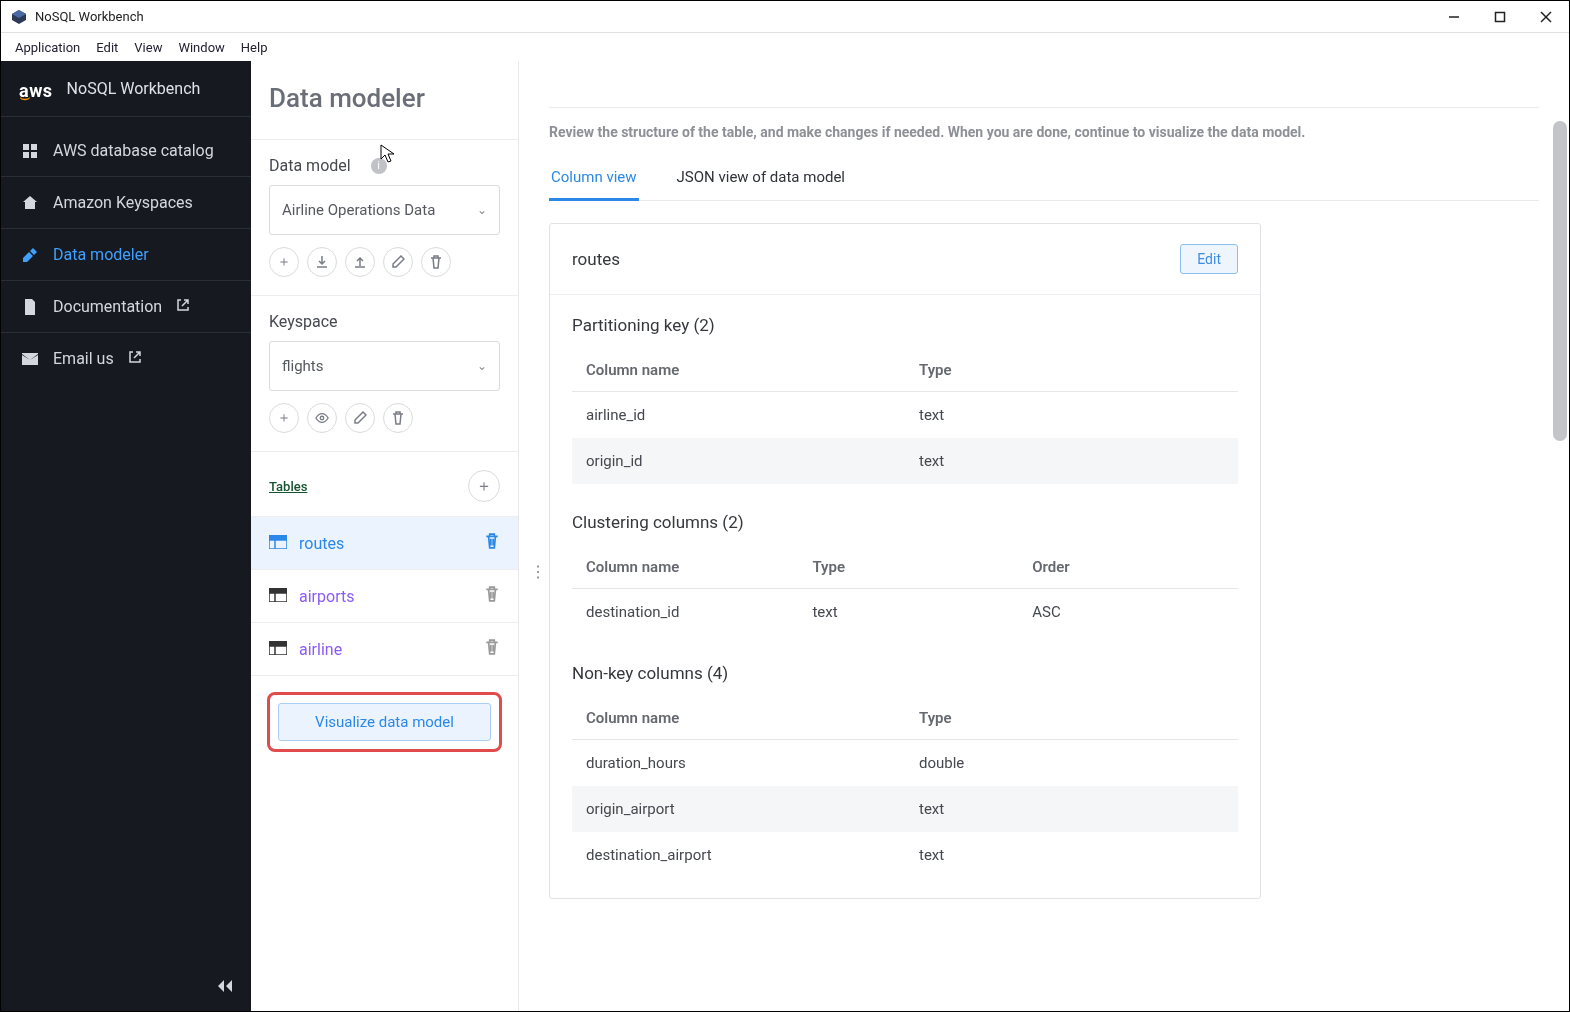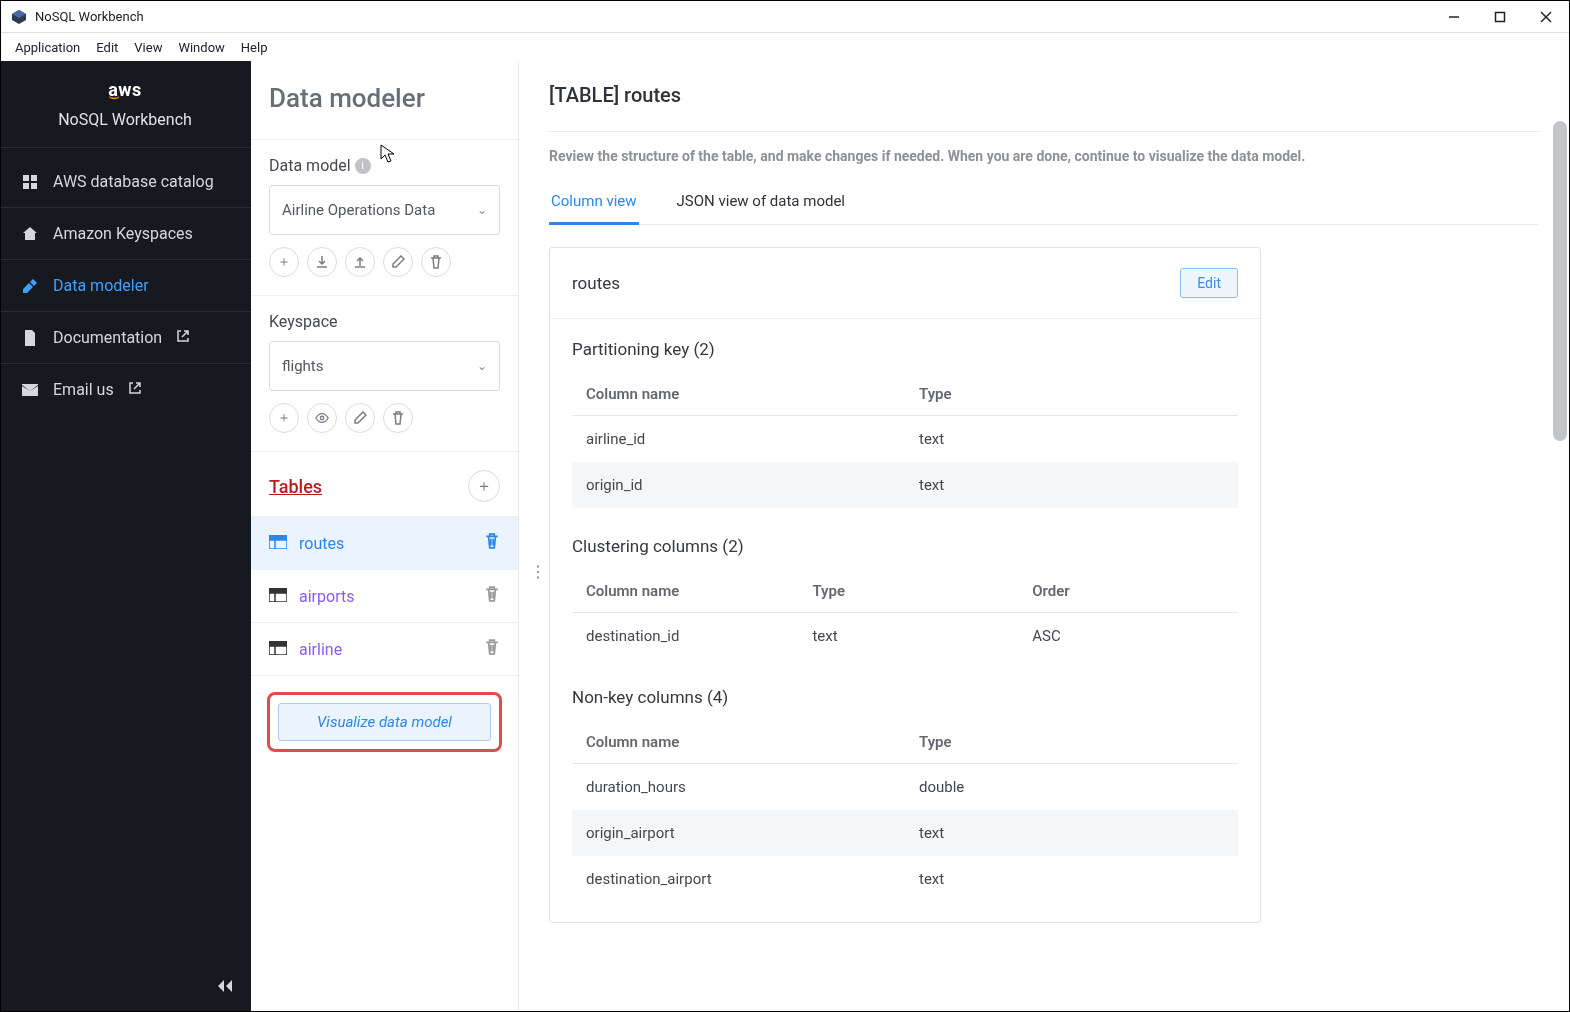"aws" .sidebar-header { flex-direction: column -> none }
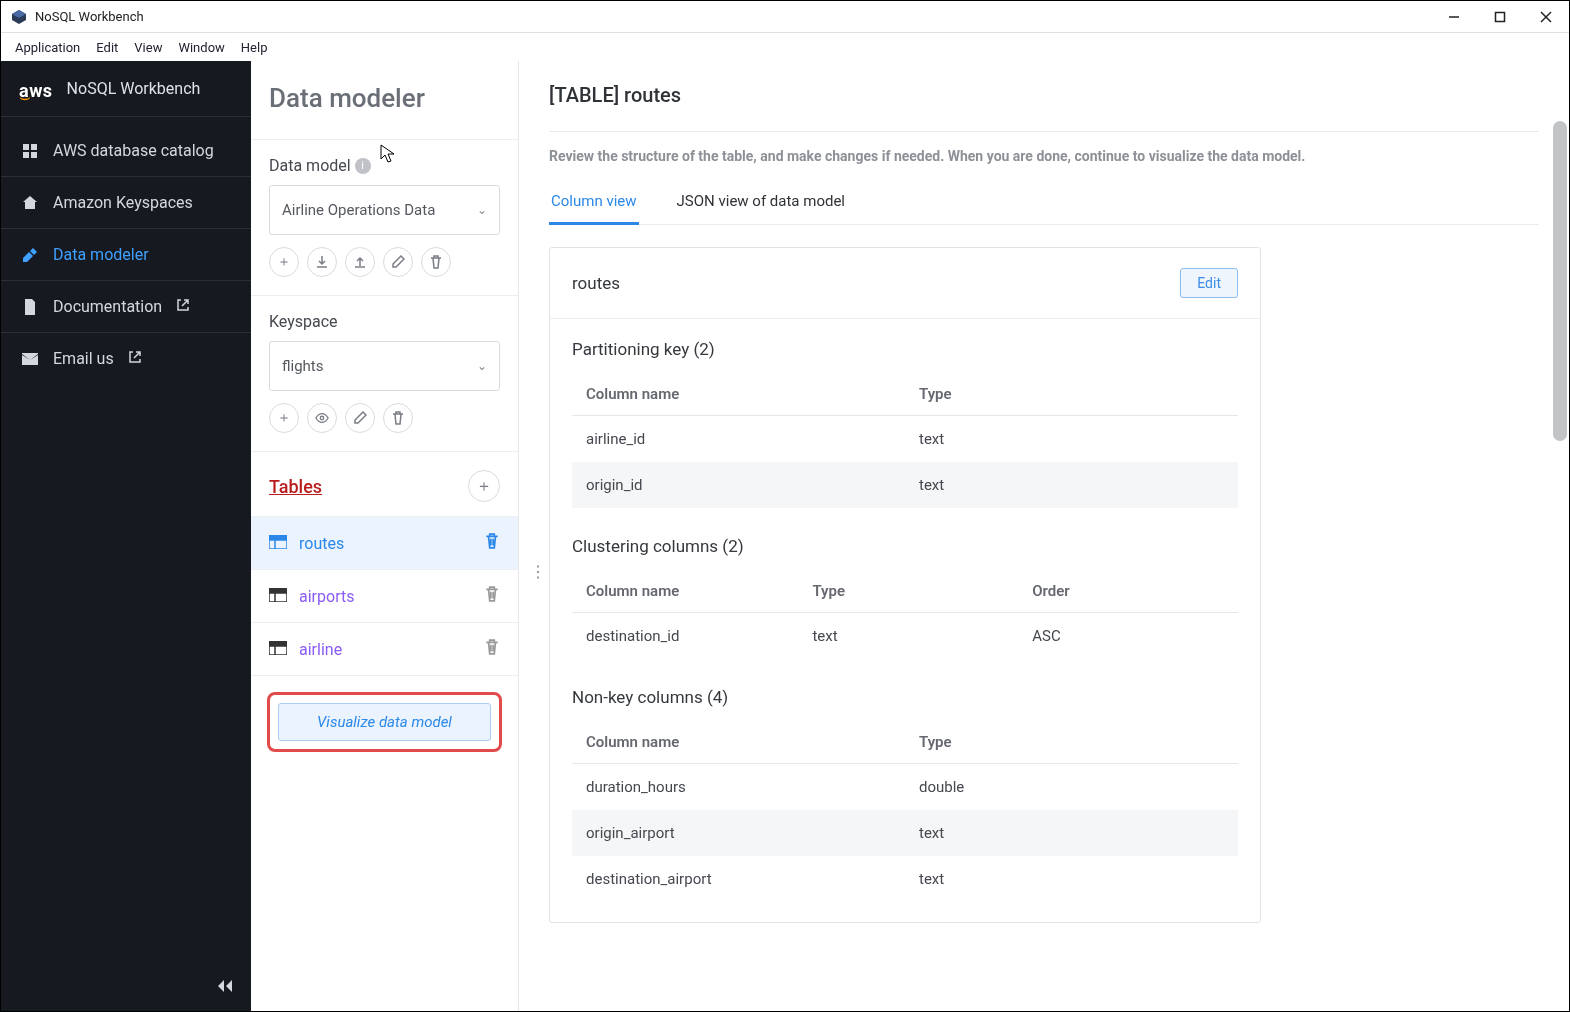"[TABLE] routes" h2 { html: <h2>[TABLE] routes</h2> -> none }
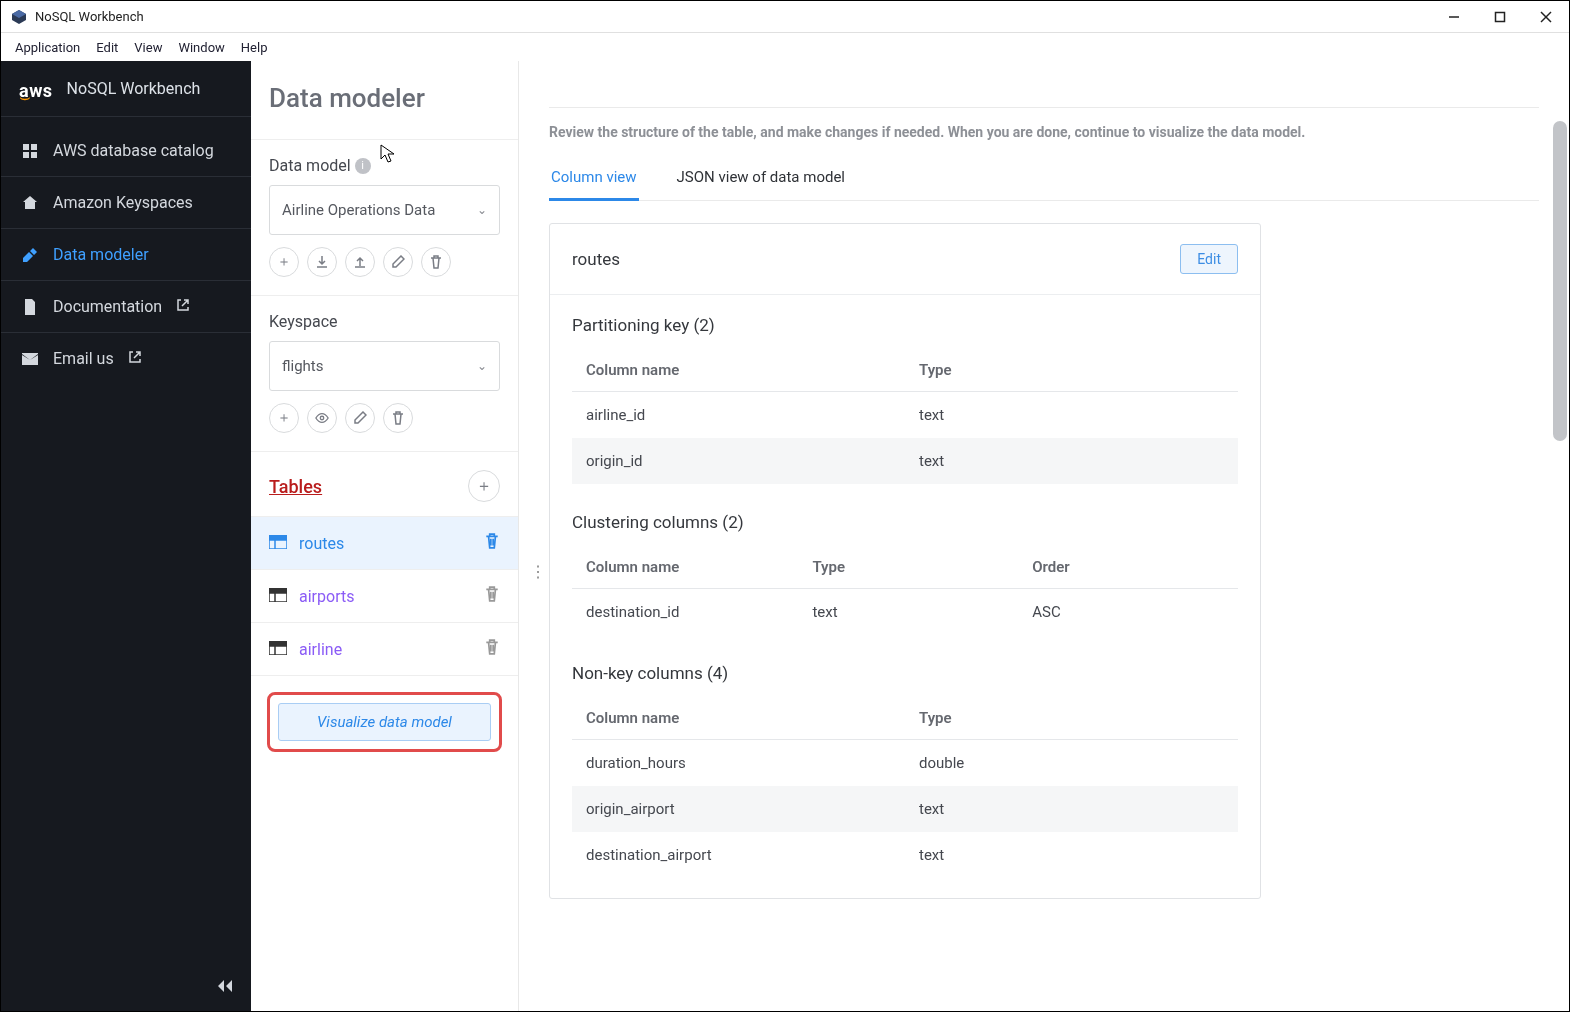"Data model" .section-label { gap: 4px -> 20px }
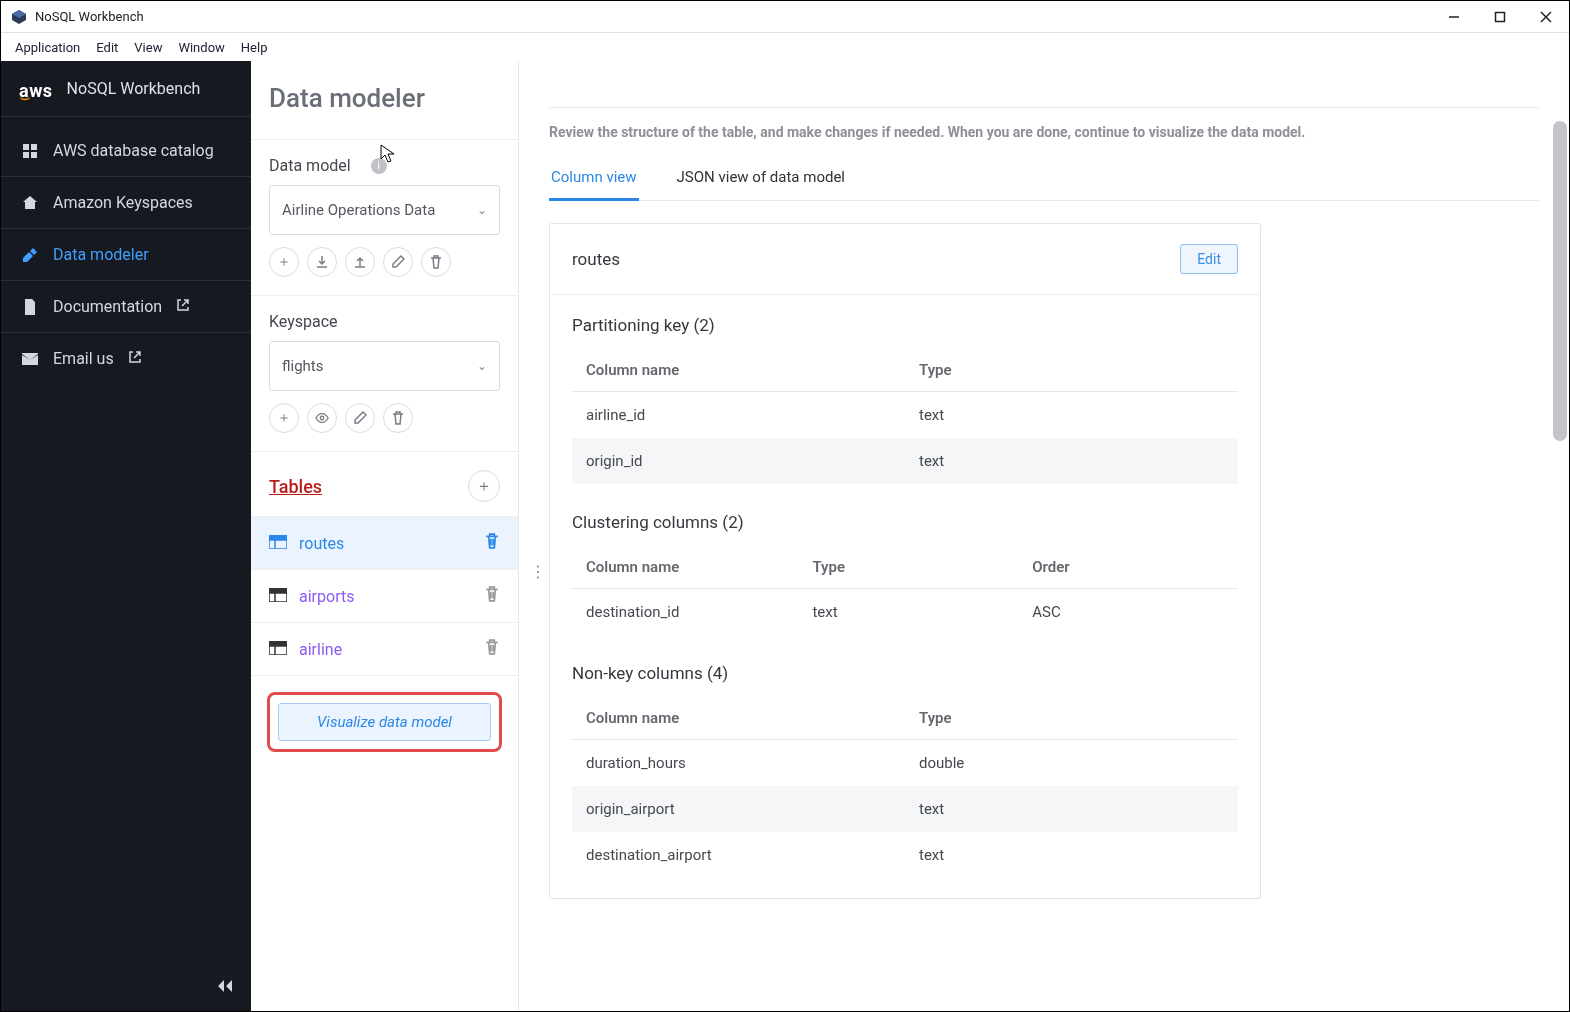"Tables" .tables-header h3 { color: #b91c1c -> #14532d; font-size: 18px -> 13px }
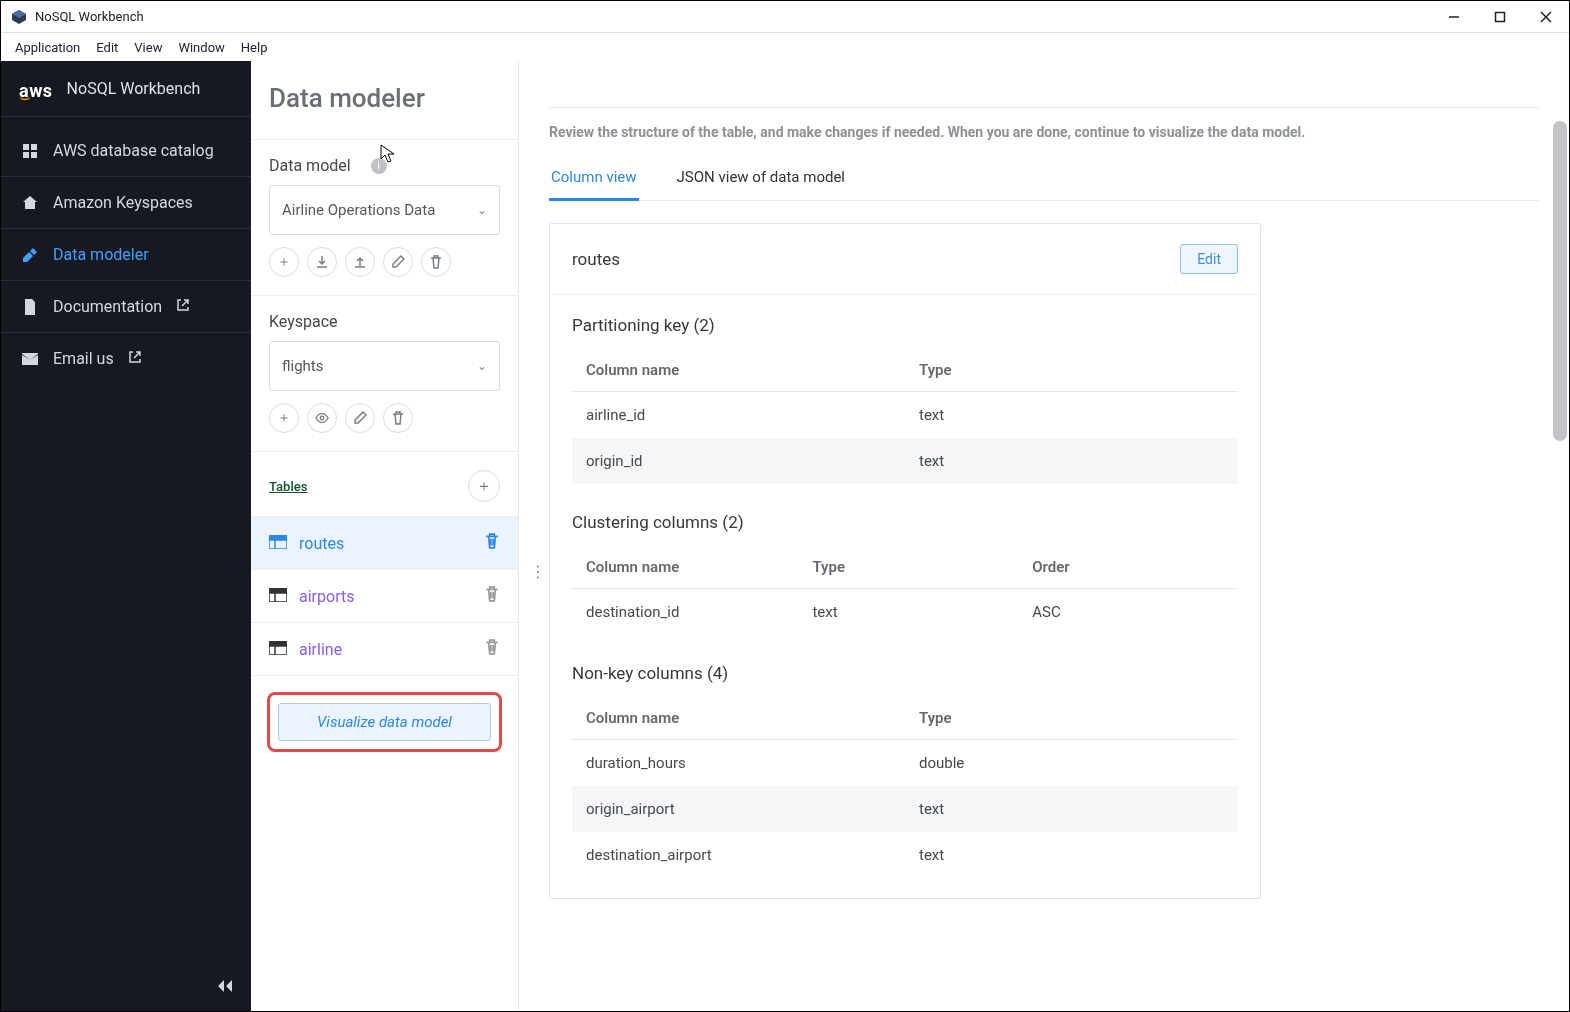"Visualize data model" .visualize-btn { font-style: italic -> none }
